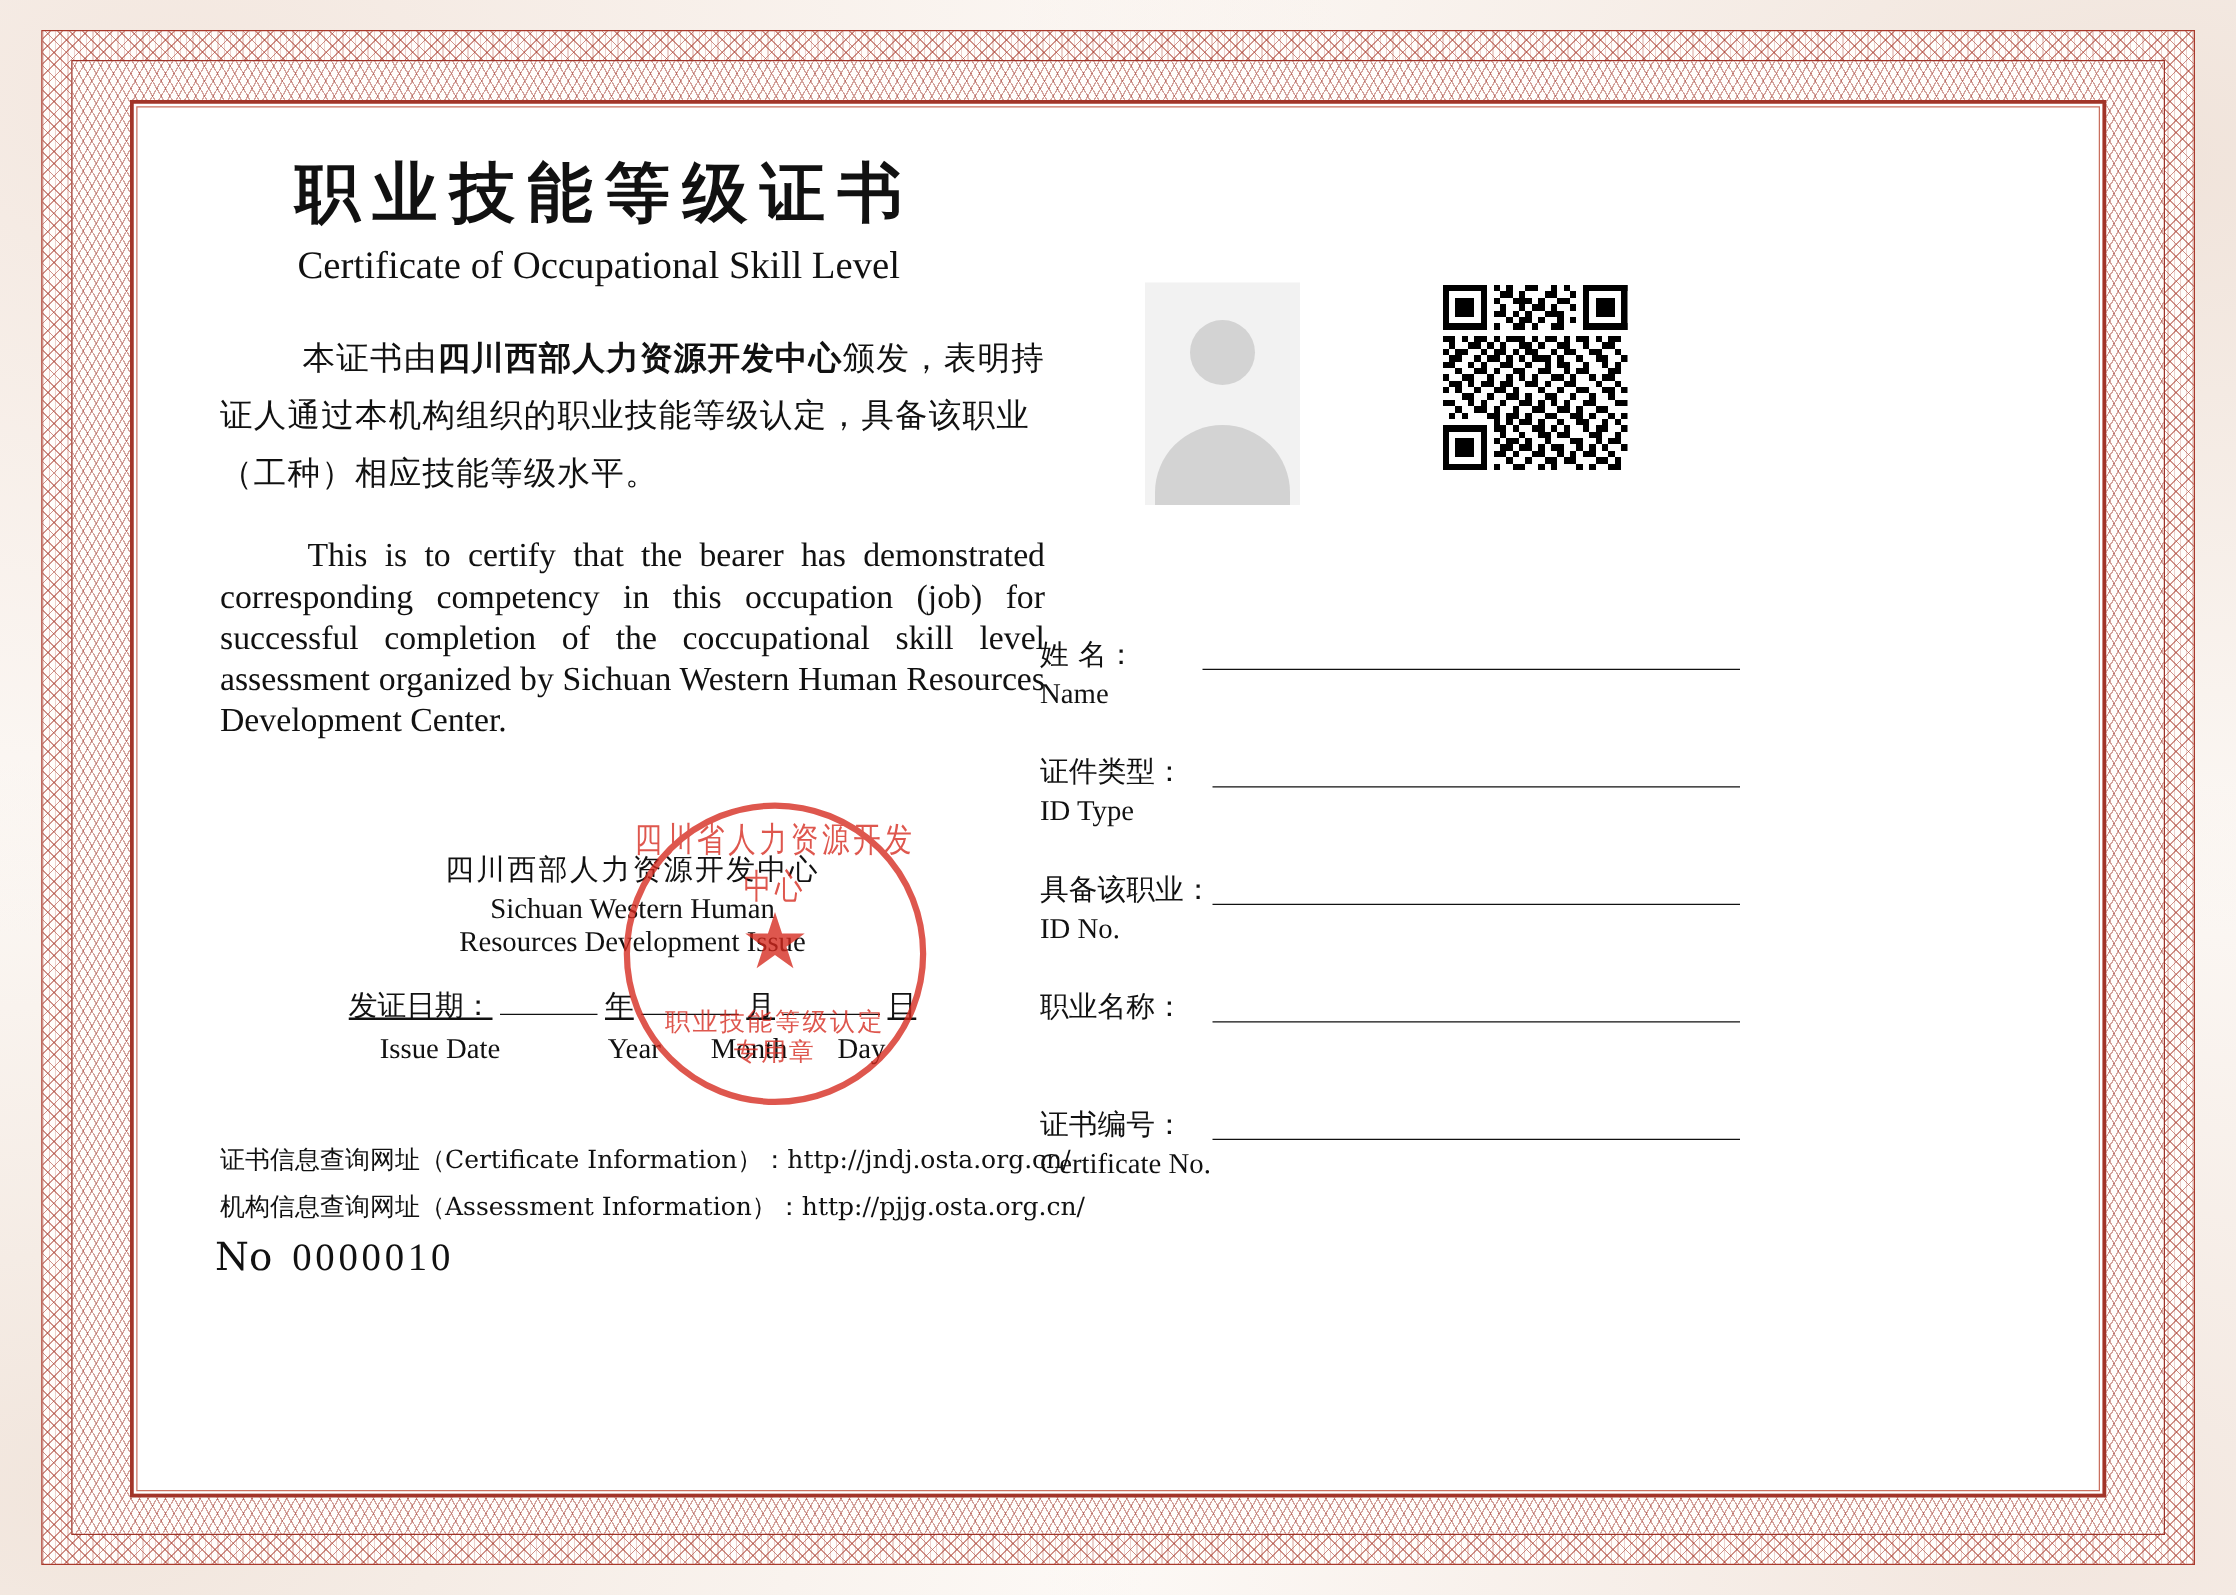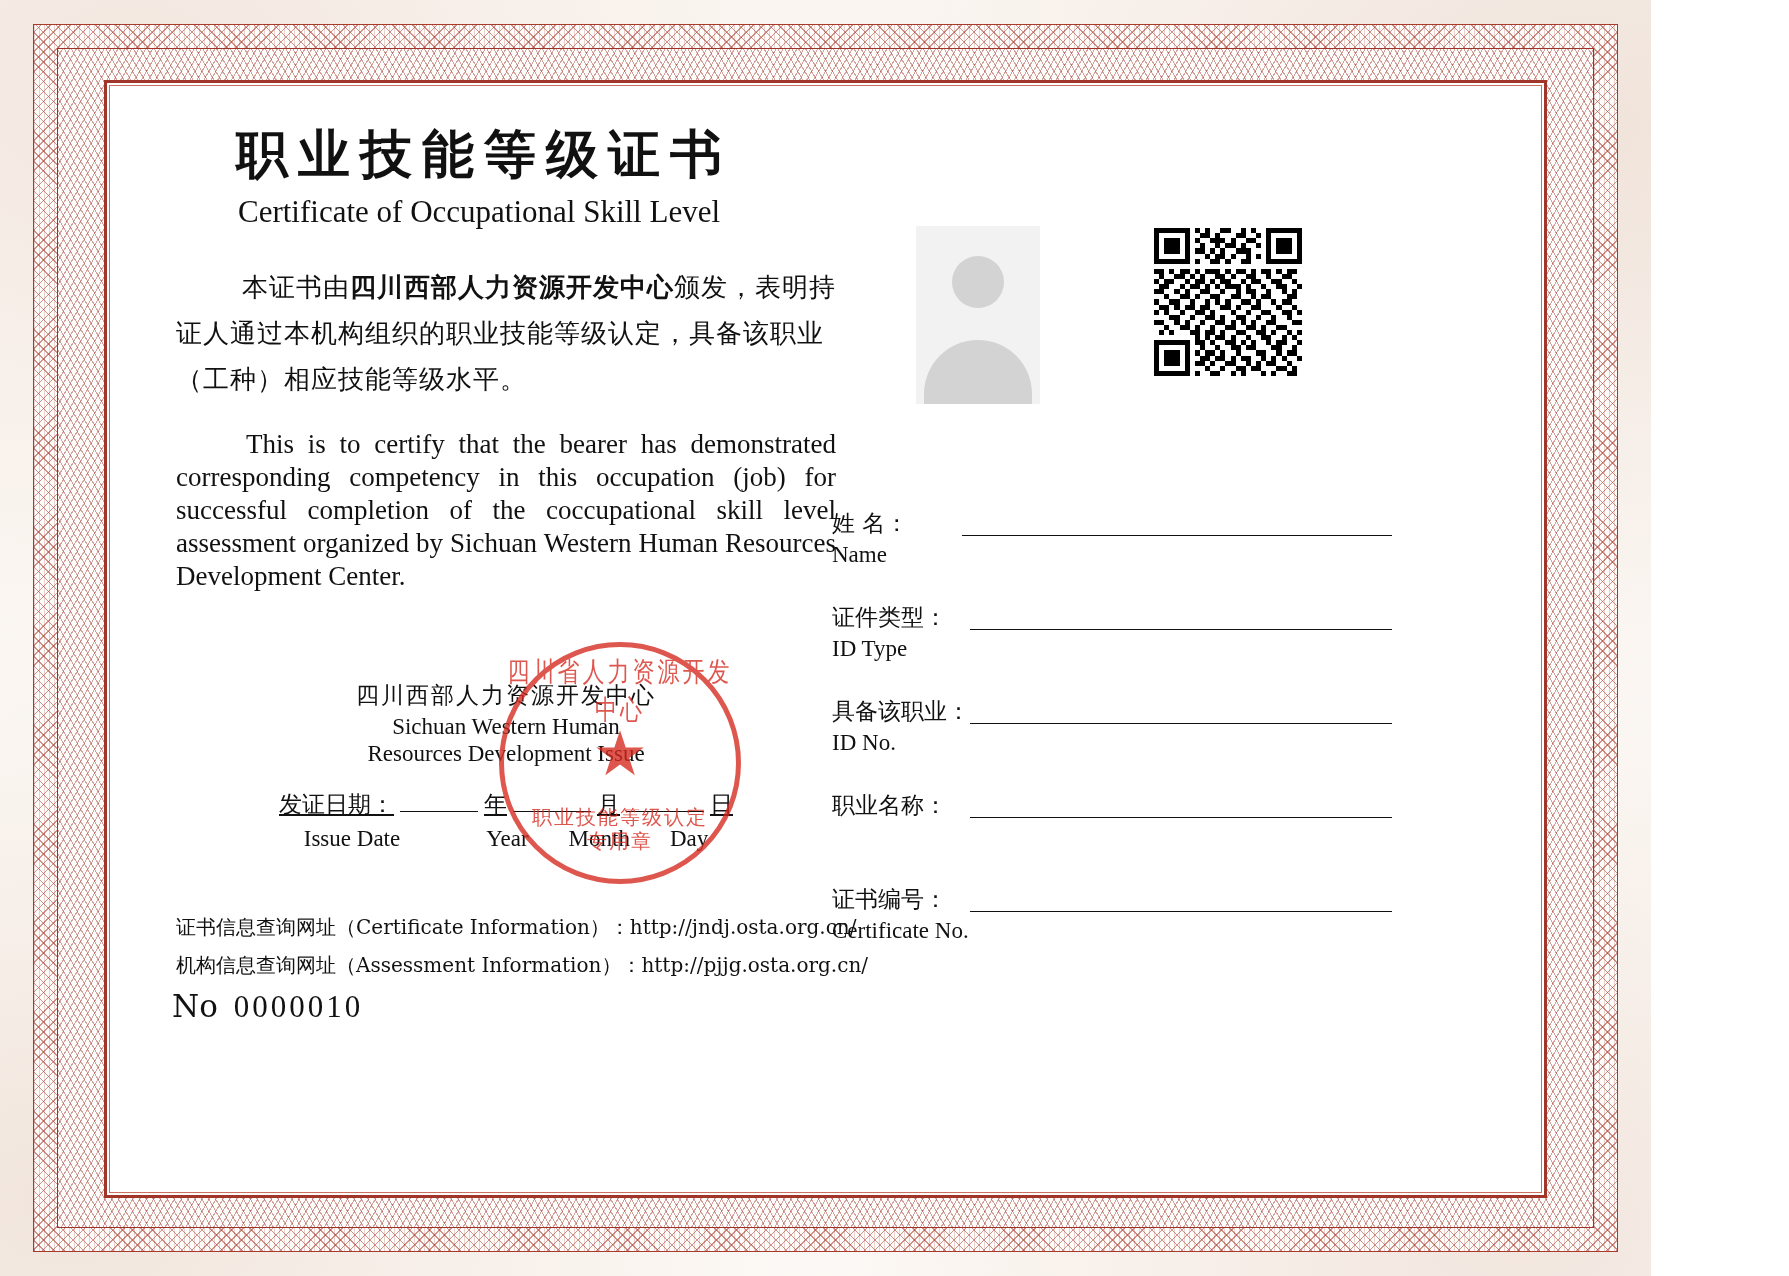"职业技能等级证书" .page { width: 1651px -> 1789px }
